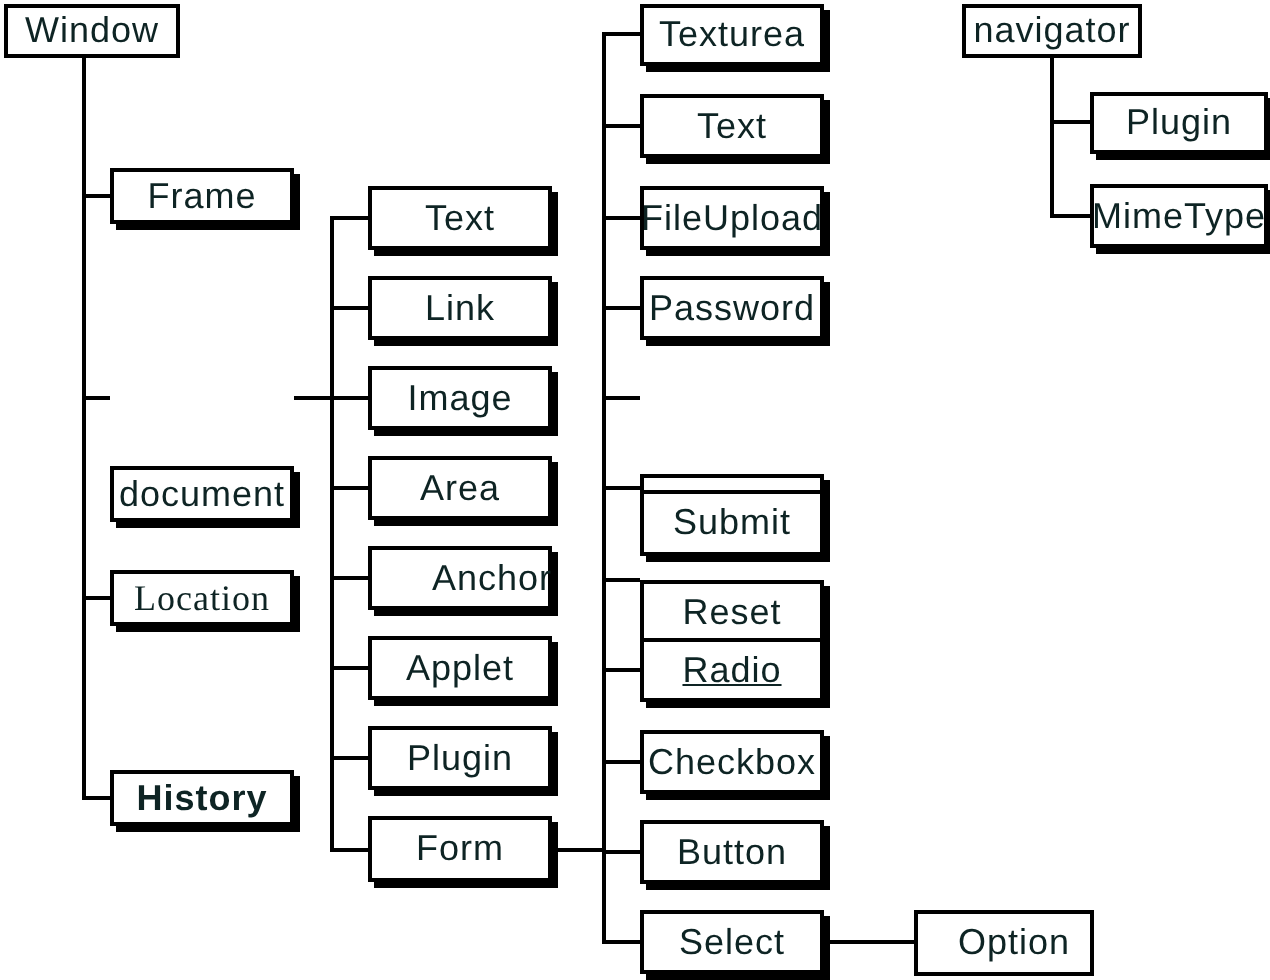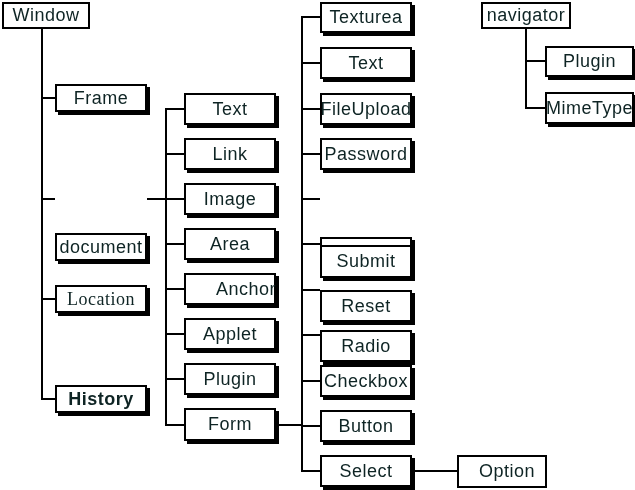"Radio" div.node { text-decoration: none -> underline; top: 330px -> 319px }
